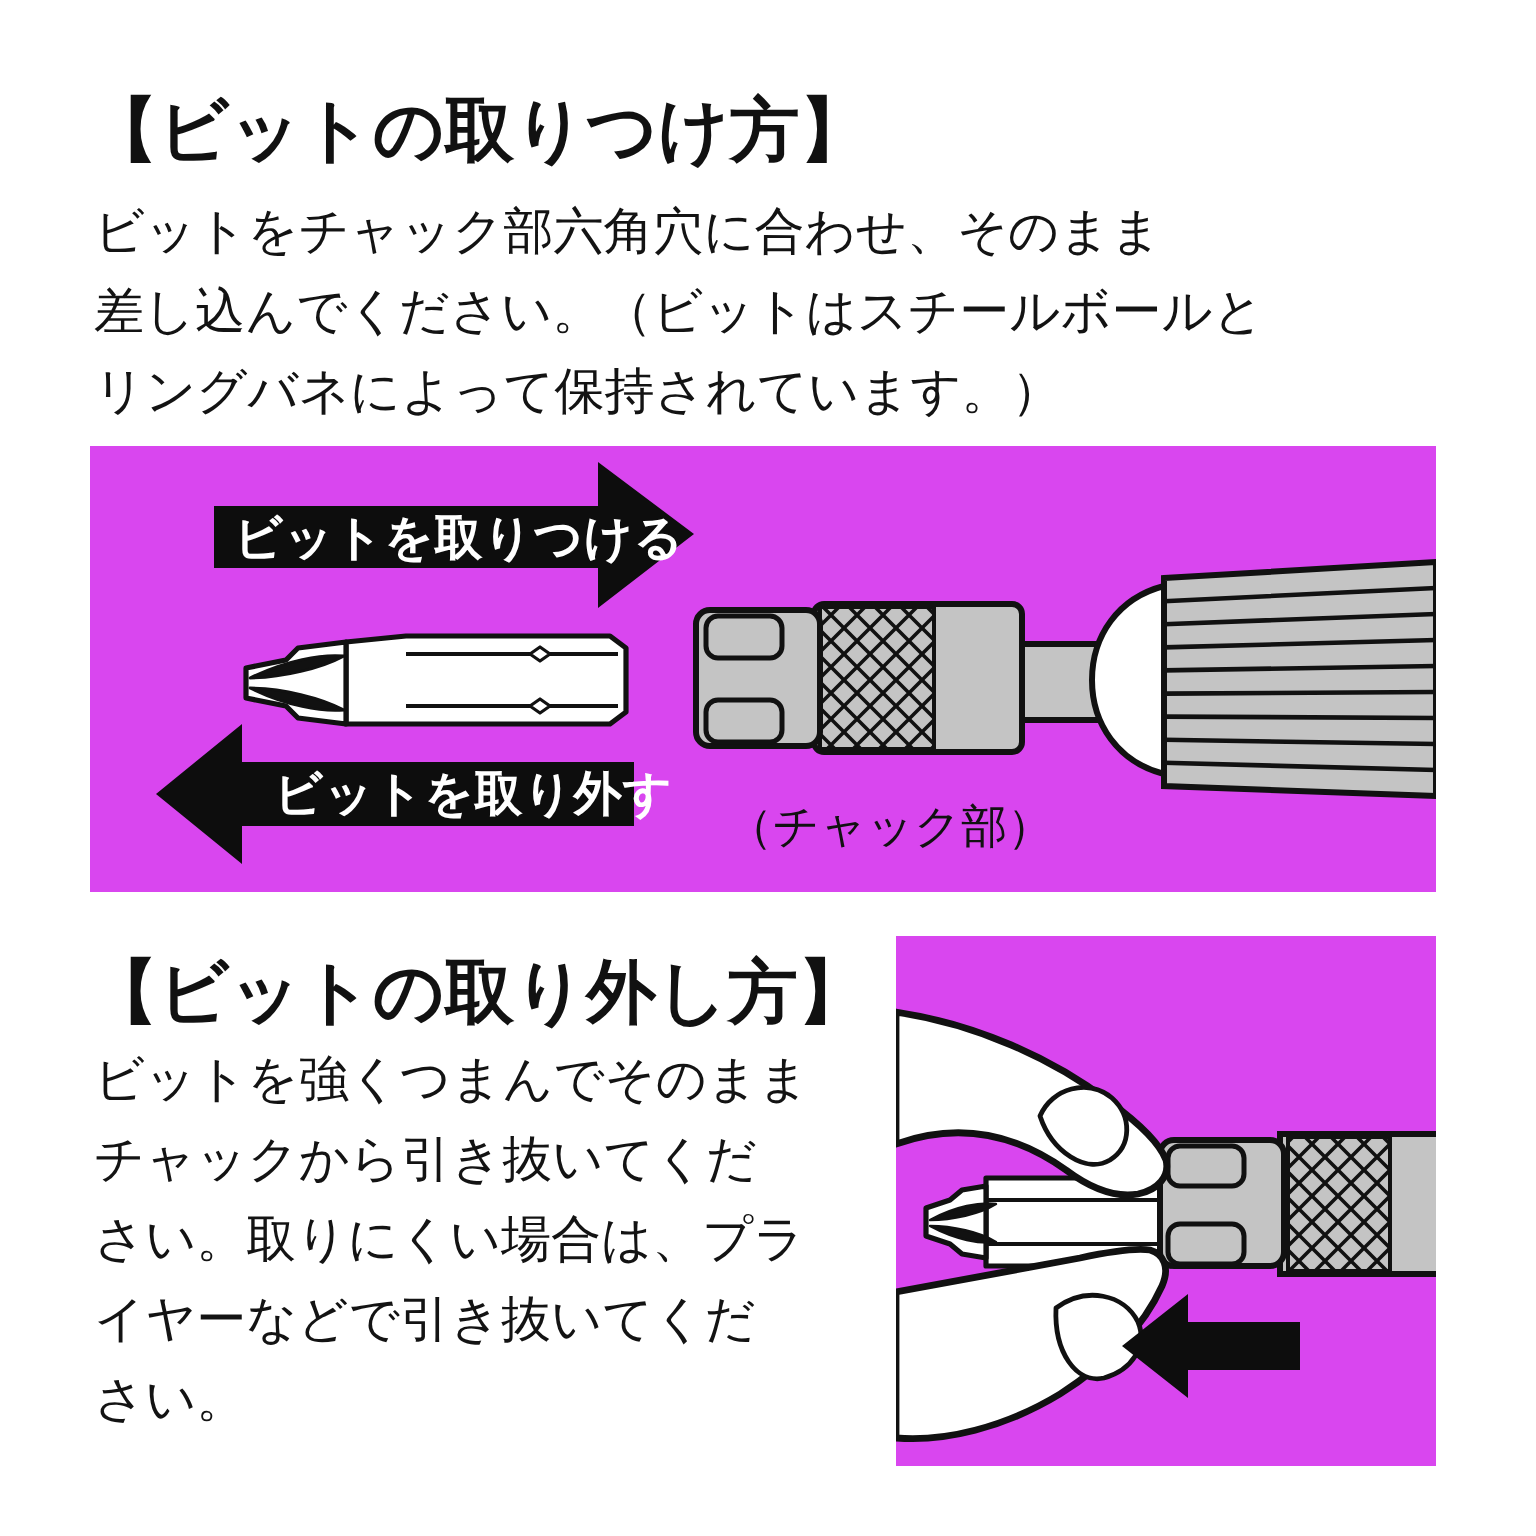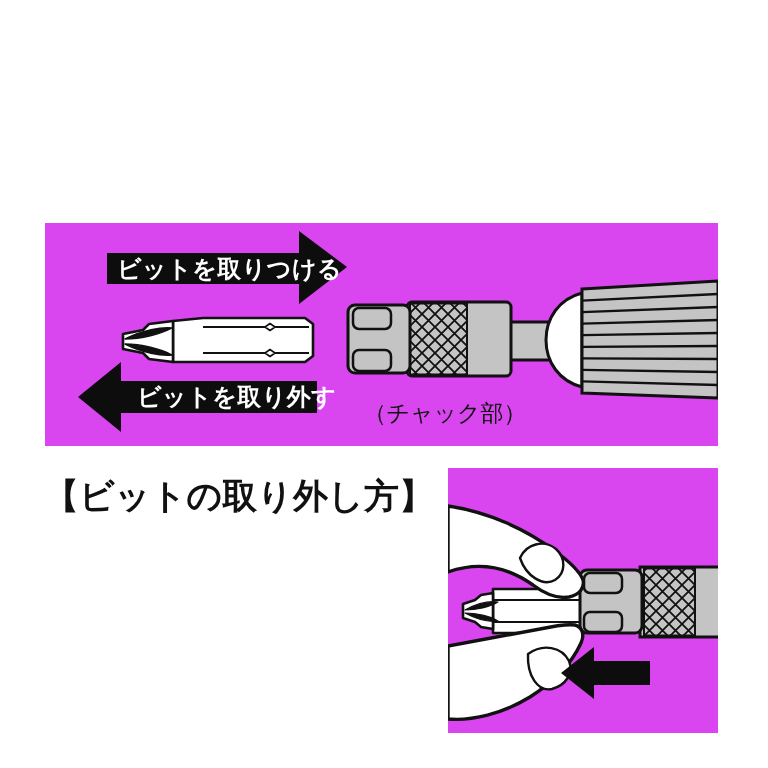"【ビットの取りつけ方】" h1.sec-title { html: none -> <h1>【ビットの取りつけ方】</h1> }
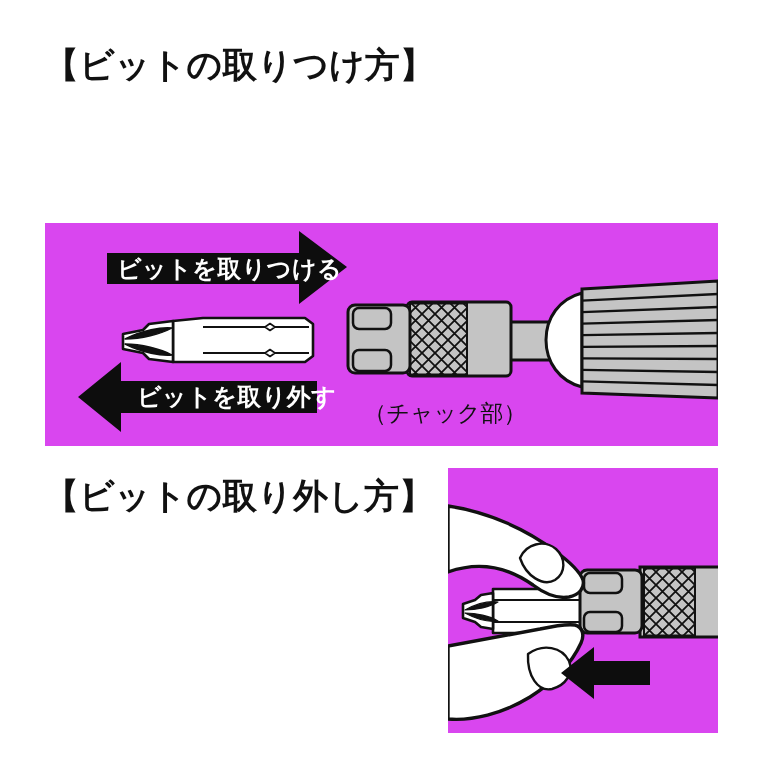"ビットをチャック部六角穴に合わせ、そのまま" div.body-text { html: none -> <div> <div>ビットをチャック部六角穴に合わせ、そのまま</div> <div>差し込んでください。（ビットはスチールボールと</div> <div>リングバネによって保持されています。）</div> </div> }
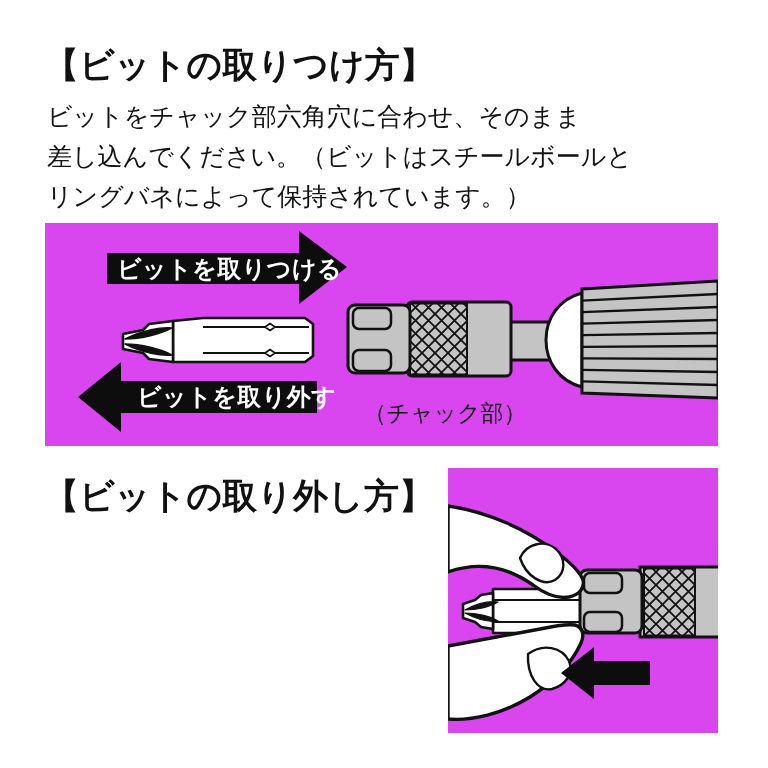"ビットを強くつまんでそのまま" div.body-text { html: none -> <div> <div>ビットを強くつまんでそのまま</div> <div>チャックから引き抜いてくだ</div> <div>さい。取りにくい場合は、プラ</div> <div>イヤーなどで引き抜いてくだ</div> <div>さい。</div> </div> }
